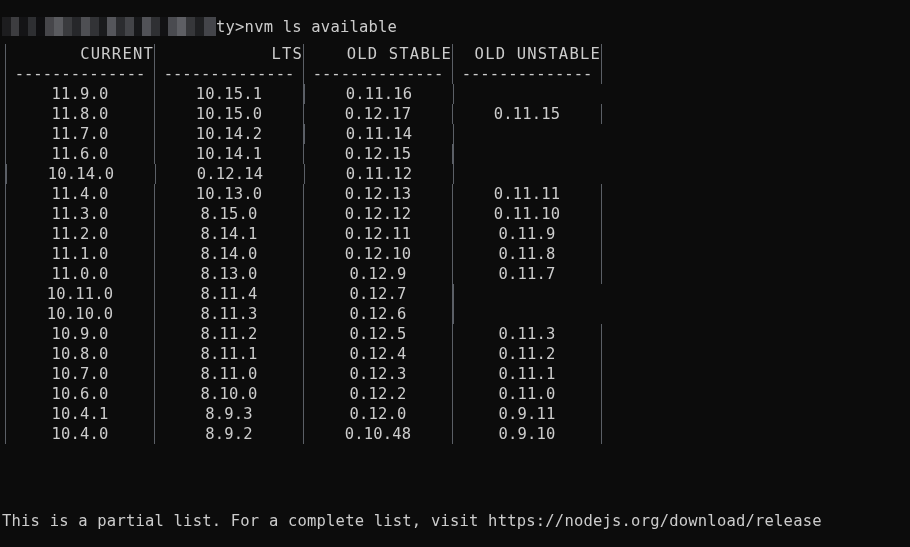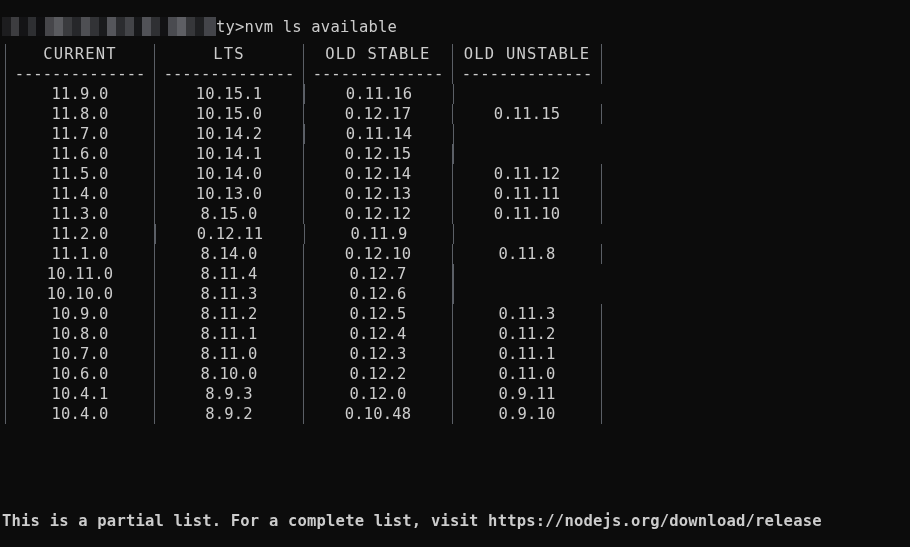"CURRENT" .cell.hdr { text-align: none -> right }
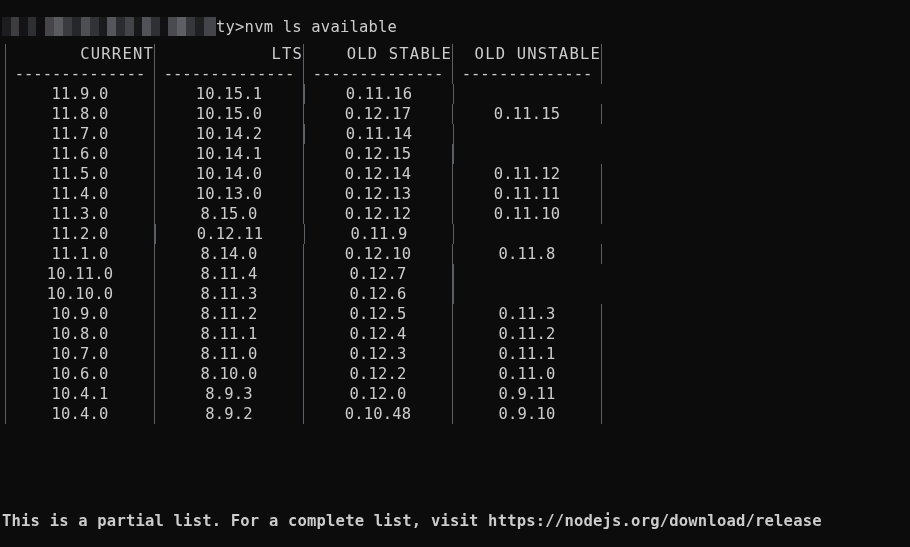"11.5.0" span.cell { html: <span>11.5.0</span> -> none }
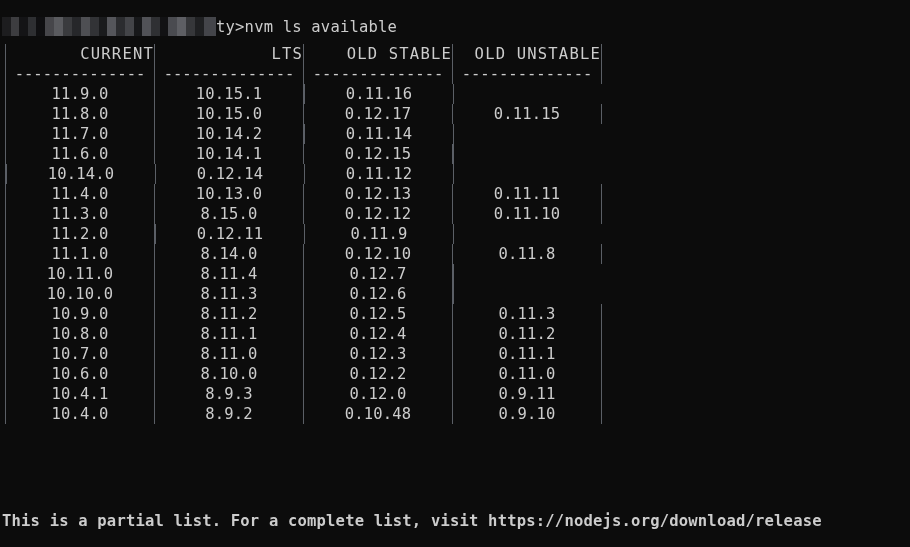"8.14.1" span.cell { html: none -> <span>8.14.1</span> }
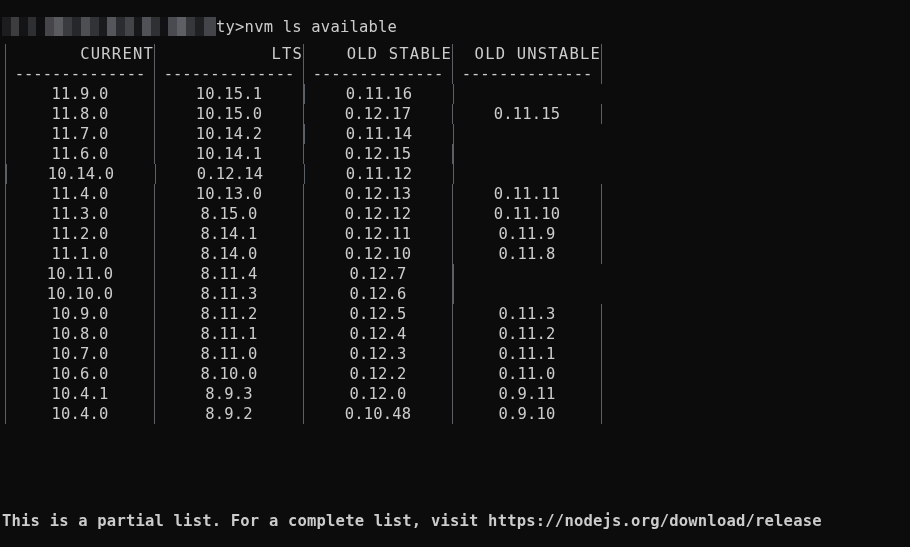"11.0.0" div.trow { html: none -> <div><span></span><span>11.0.0</span><span></span><span>8.13.0</span><span></span><span>0.12.9</span><span></span><span>0.11.7</span><span></span></div> }
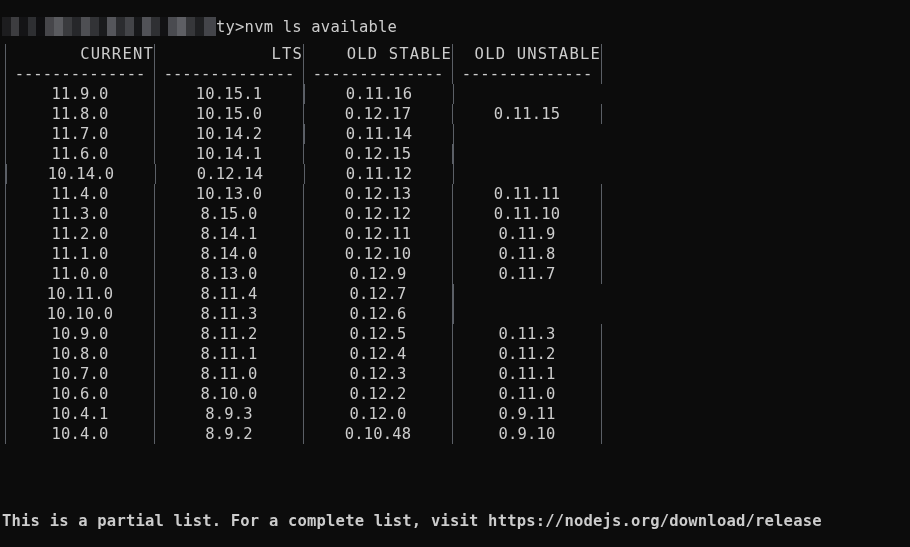"This is a partial list." .footer-line { font-weight: bold -> none }
